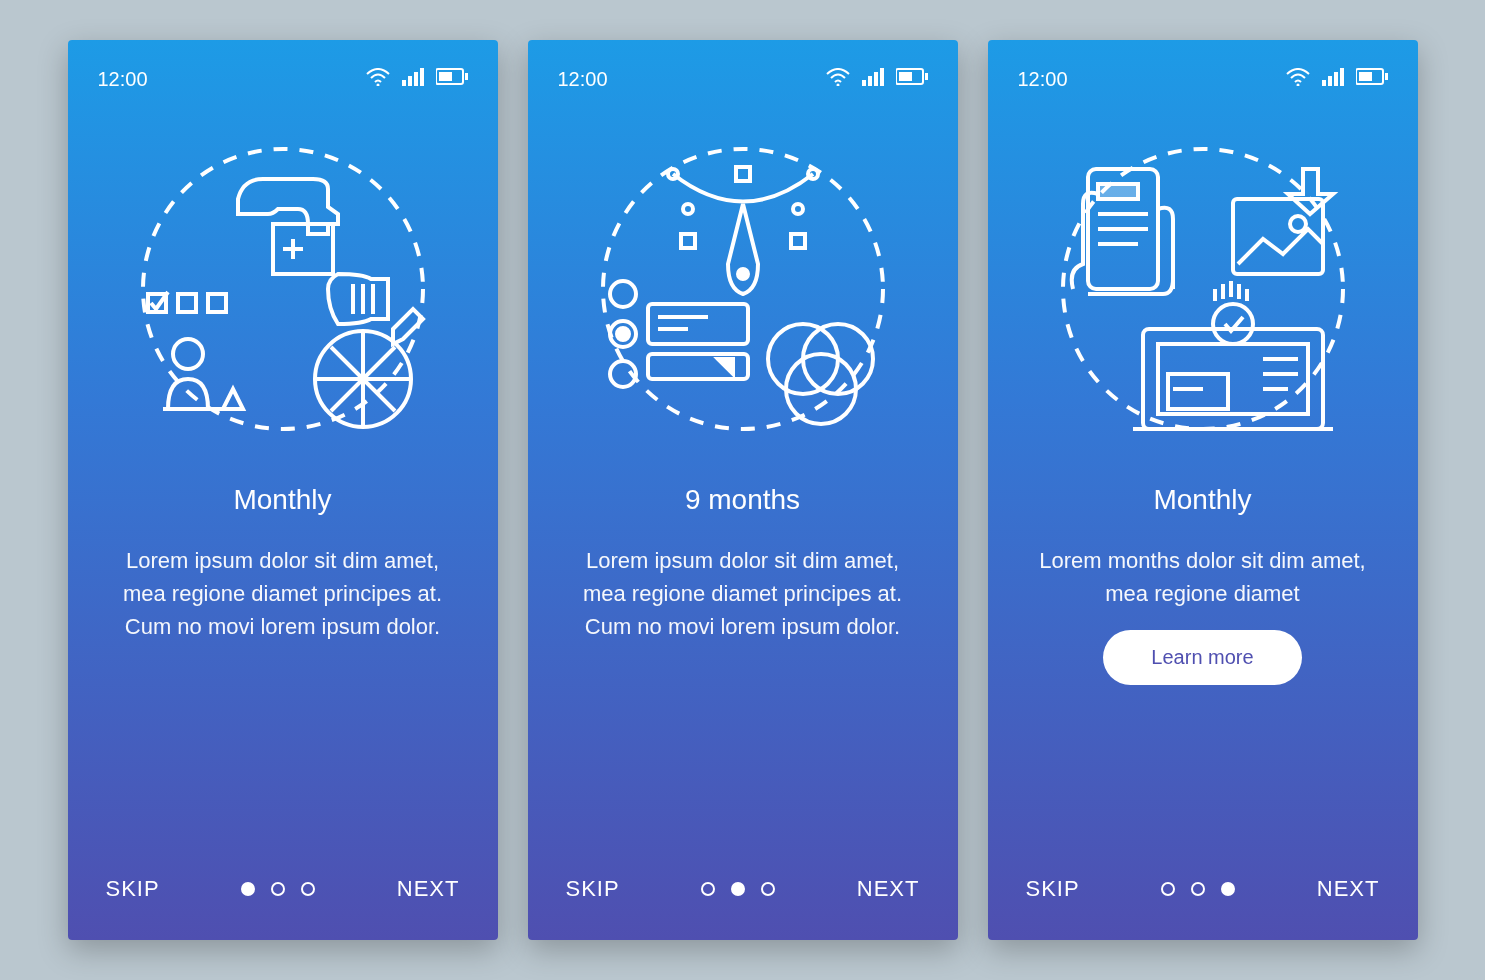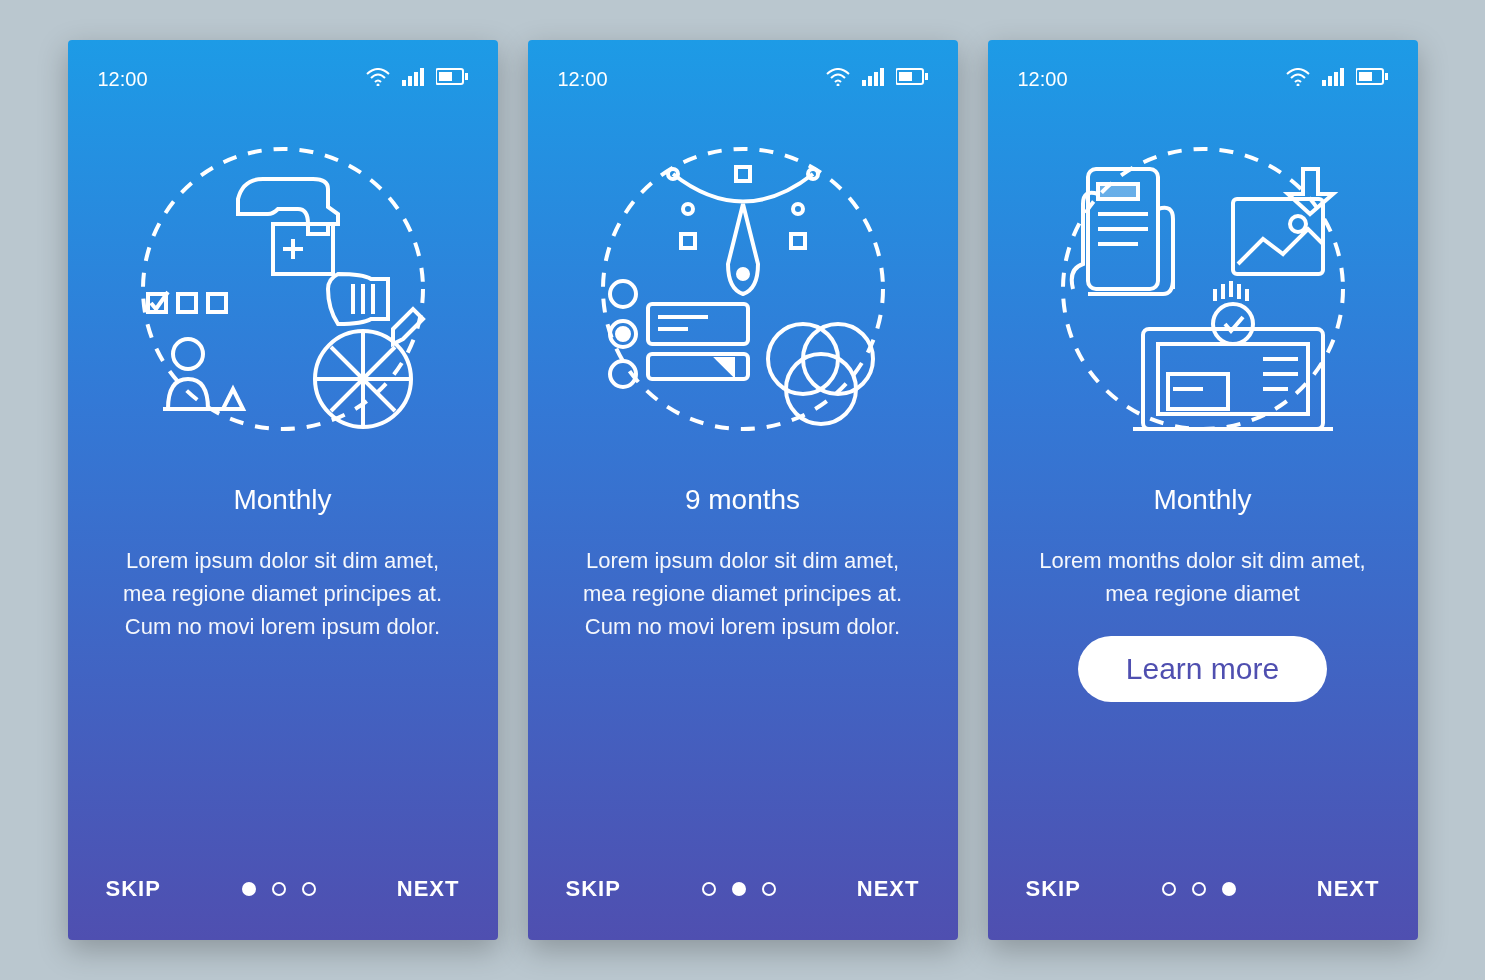"Learn more" .cta { font-size: 30px -> 20px; margin-top: 26px -> 20px }
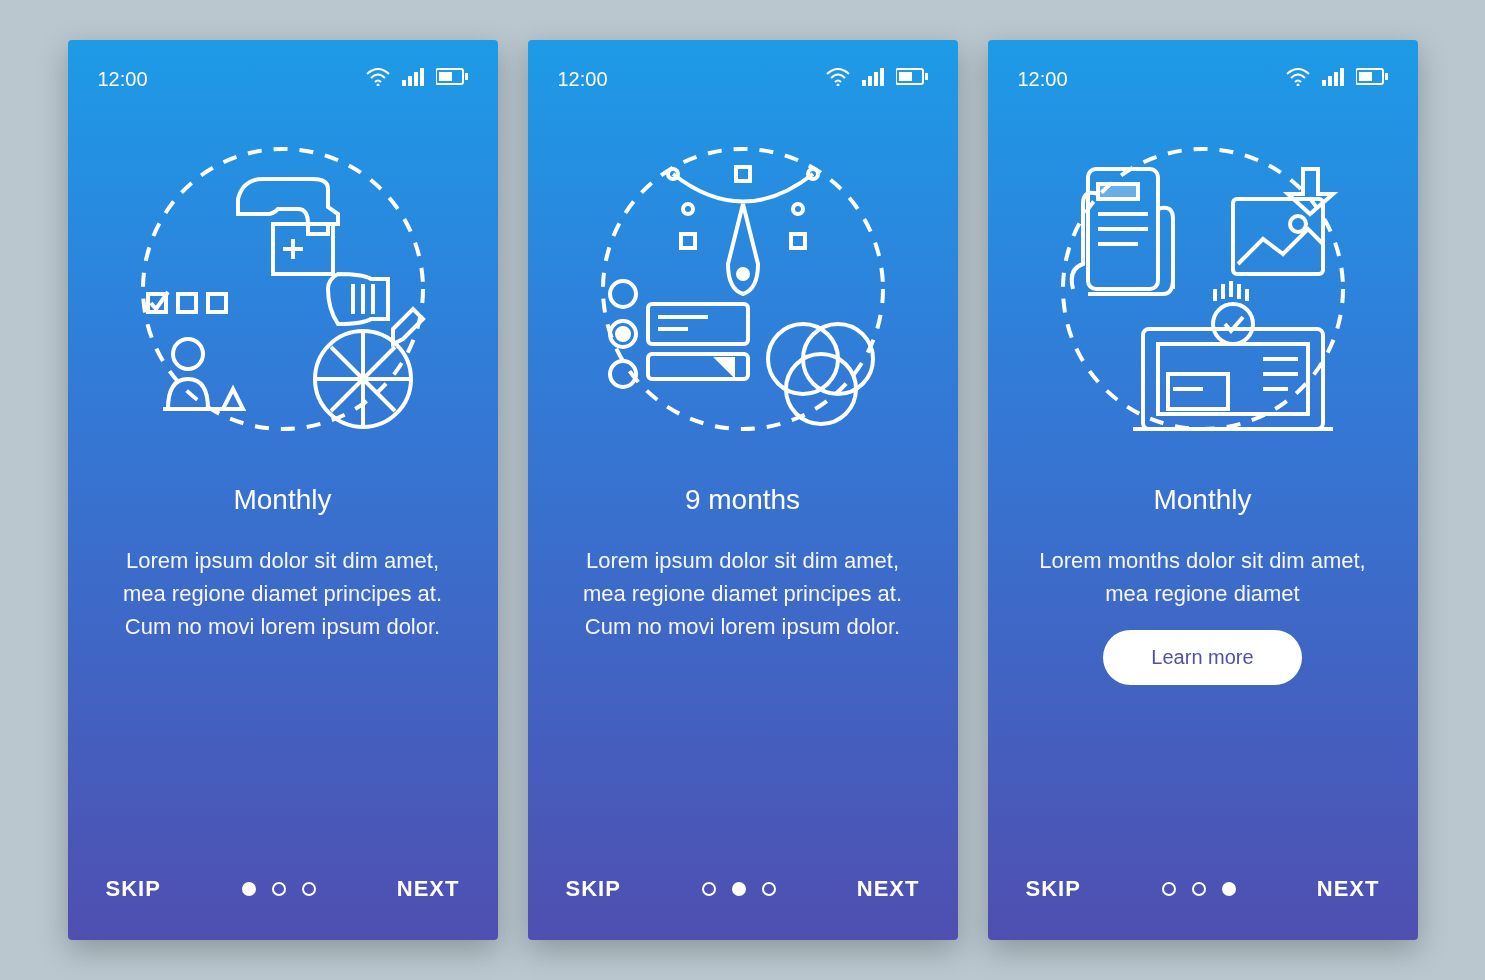"SKIP" .footer { font-weight: 700 -> 400 }
